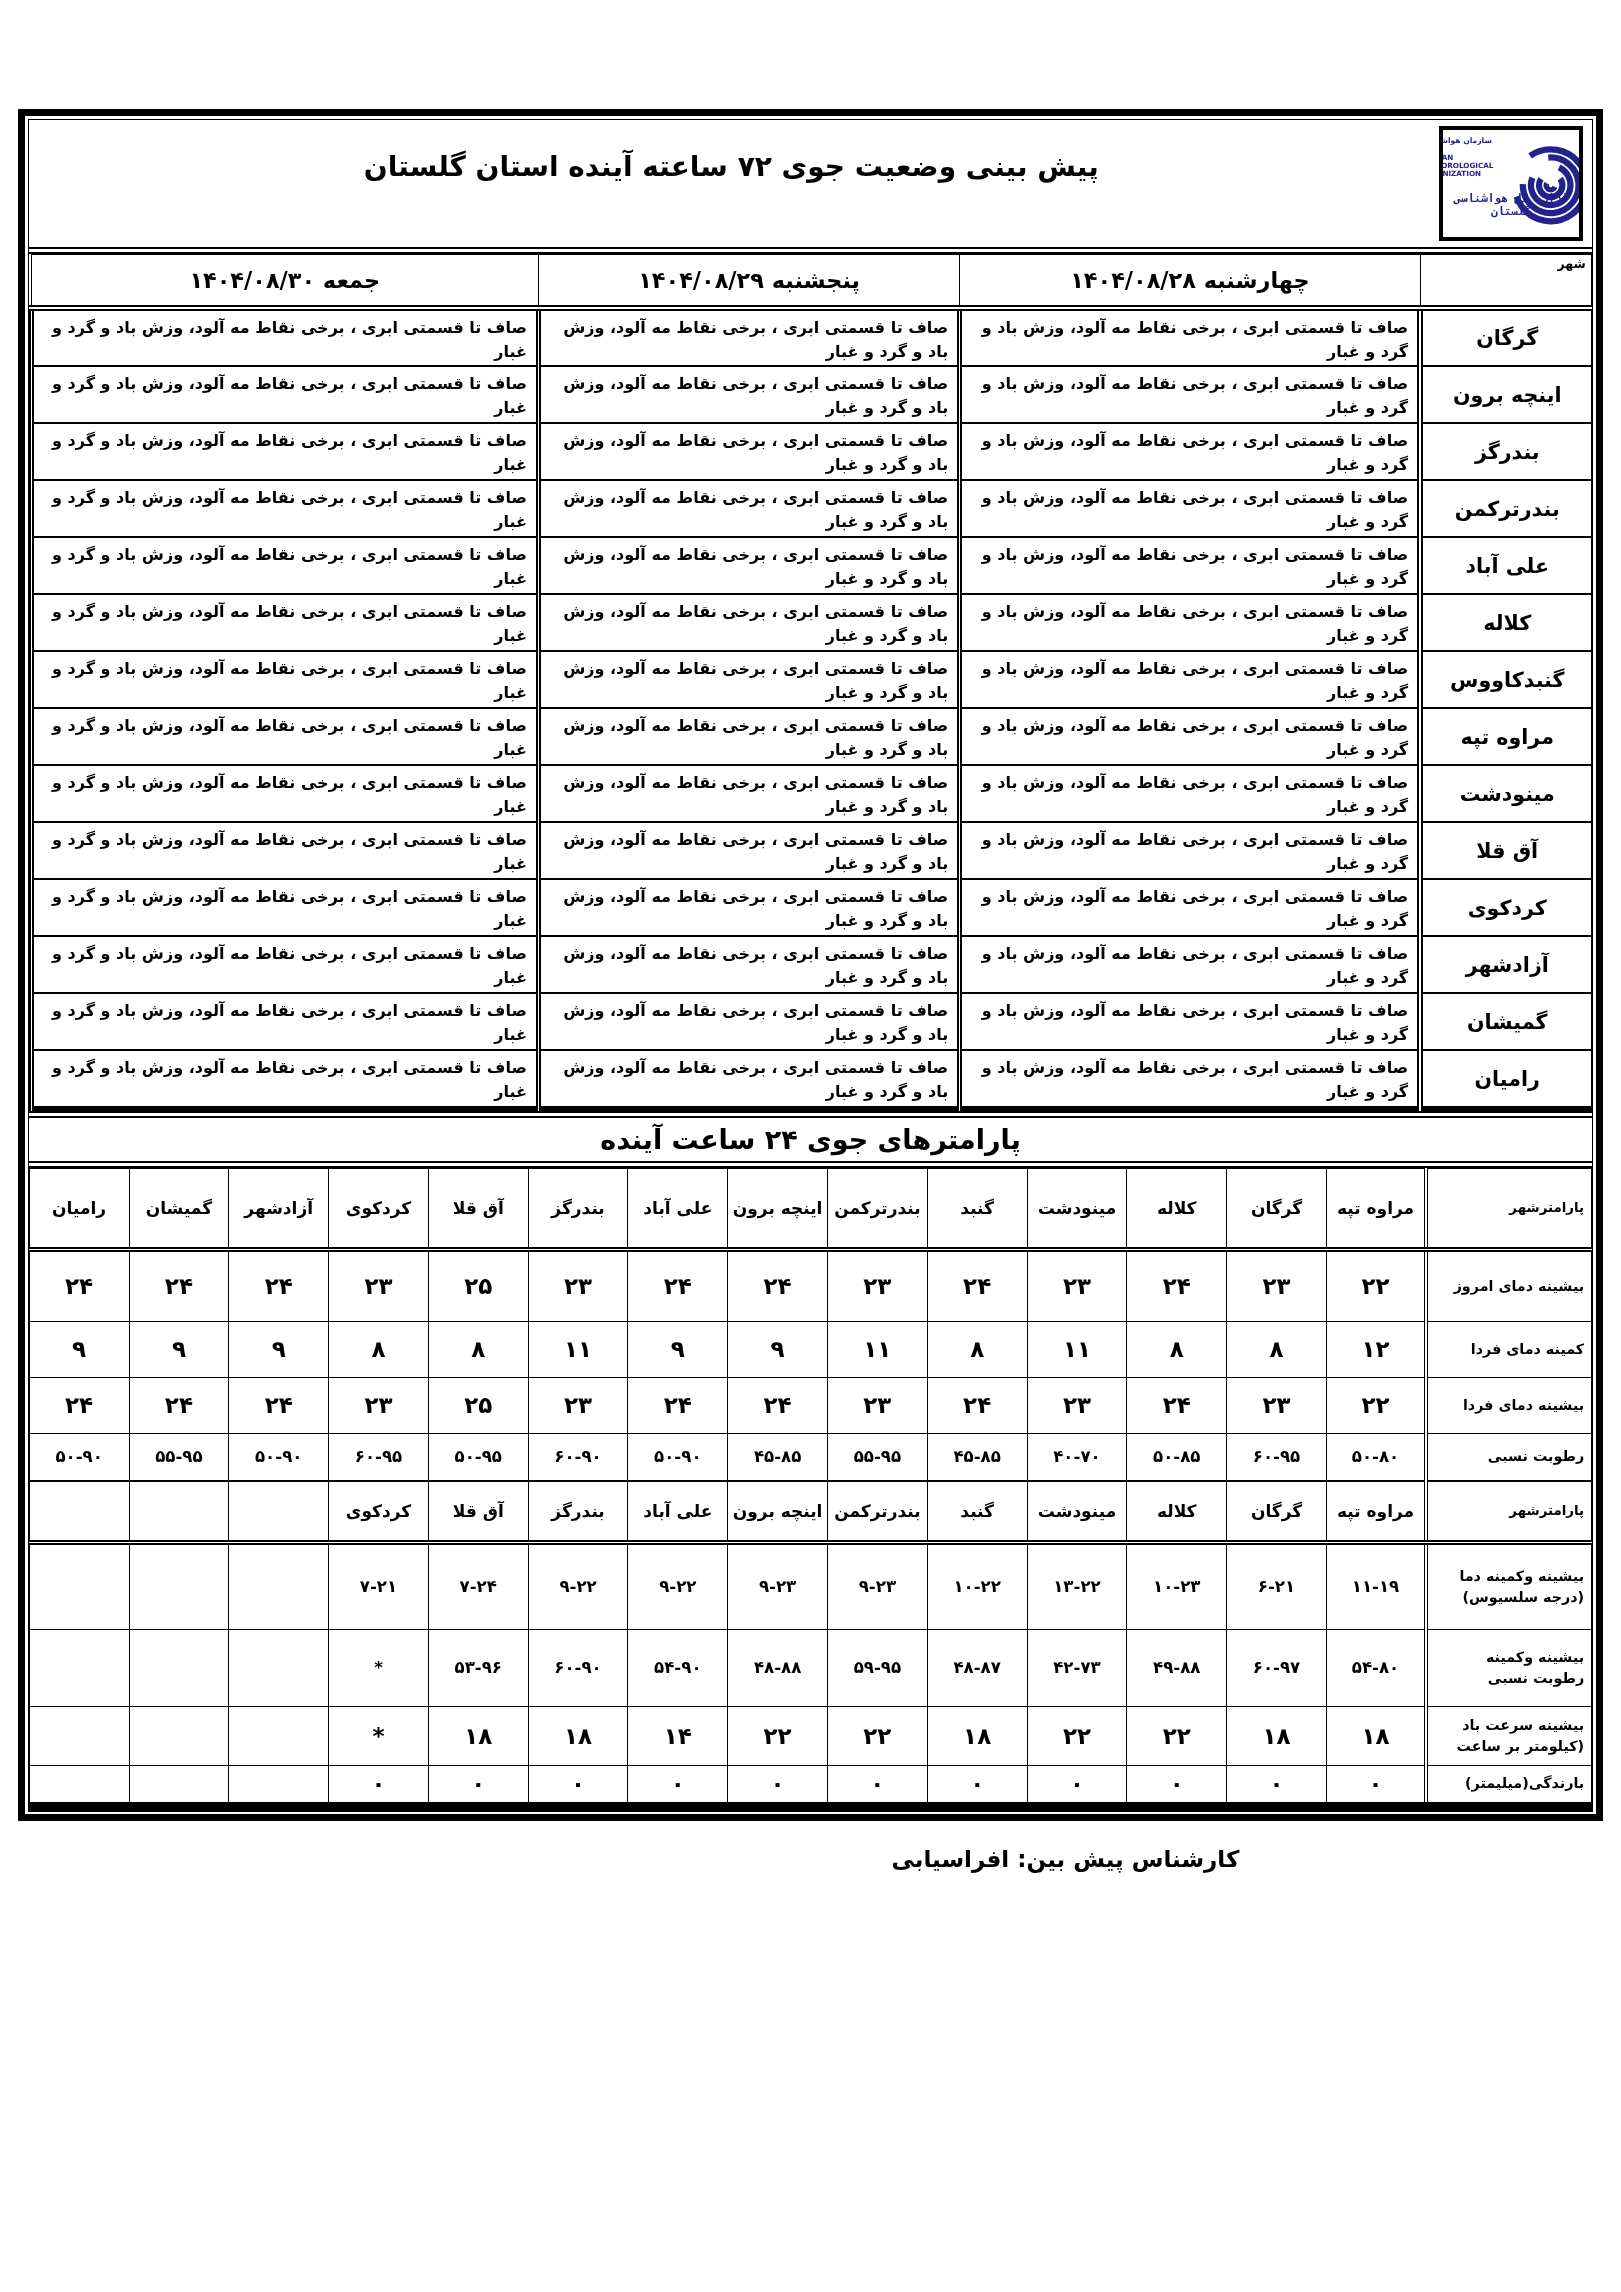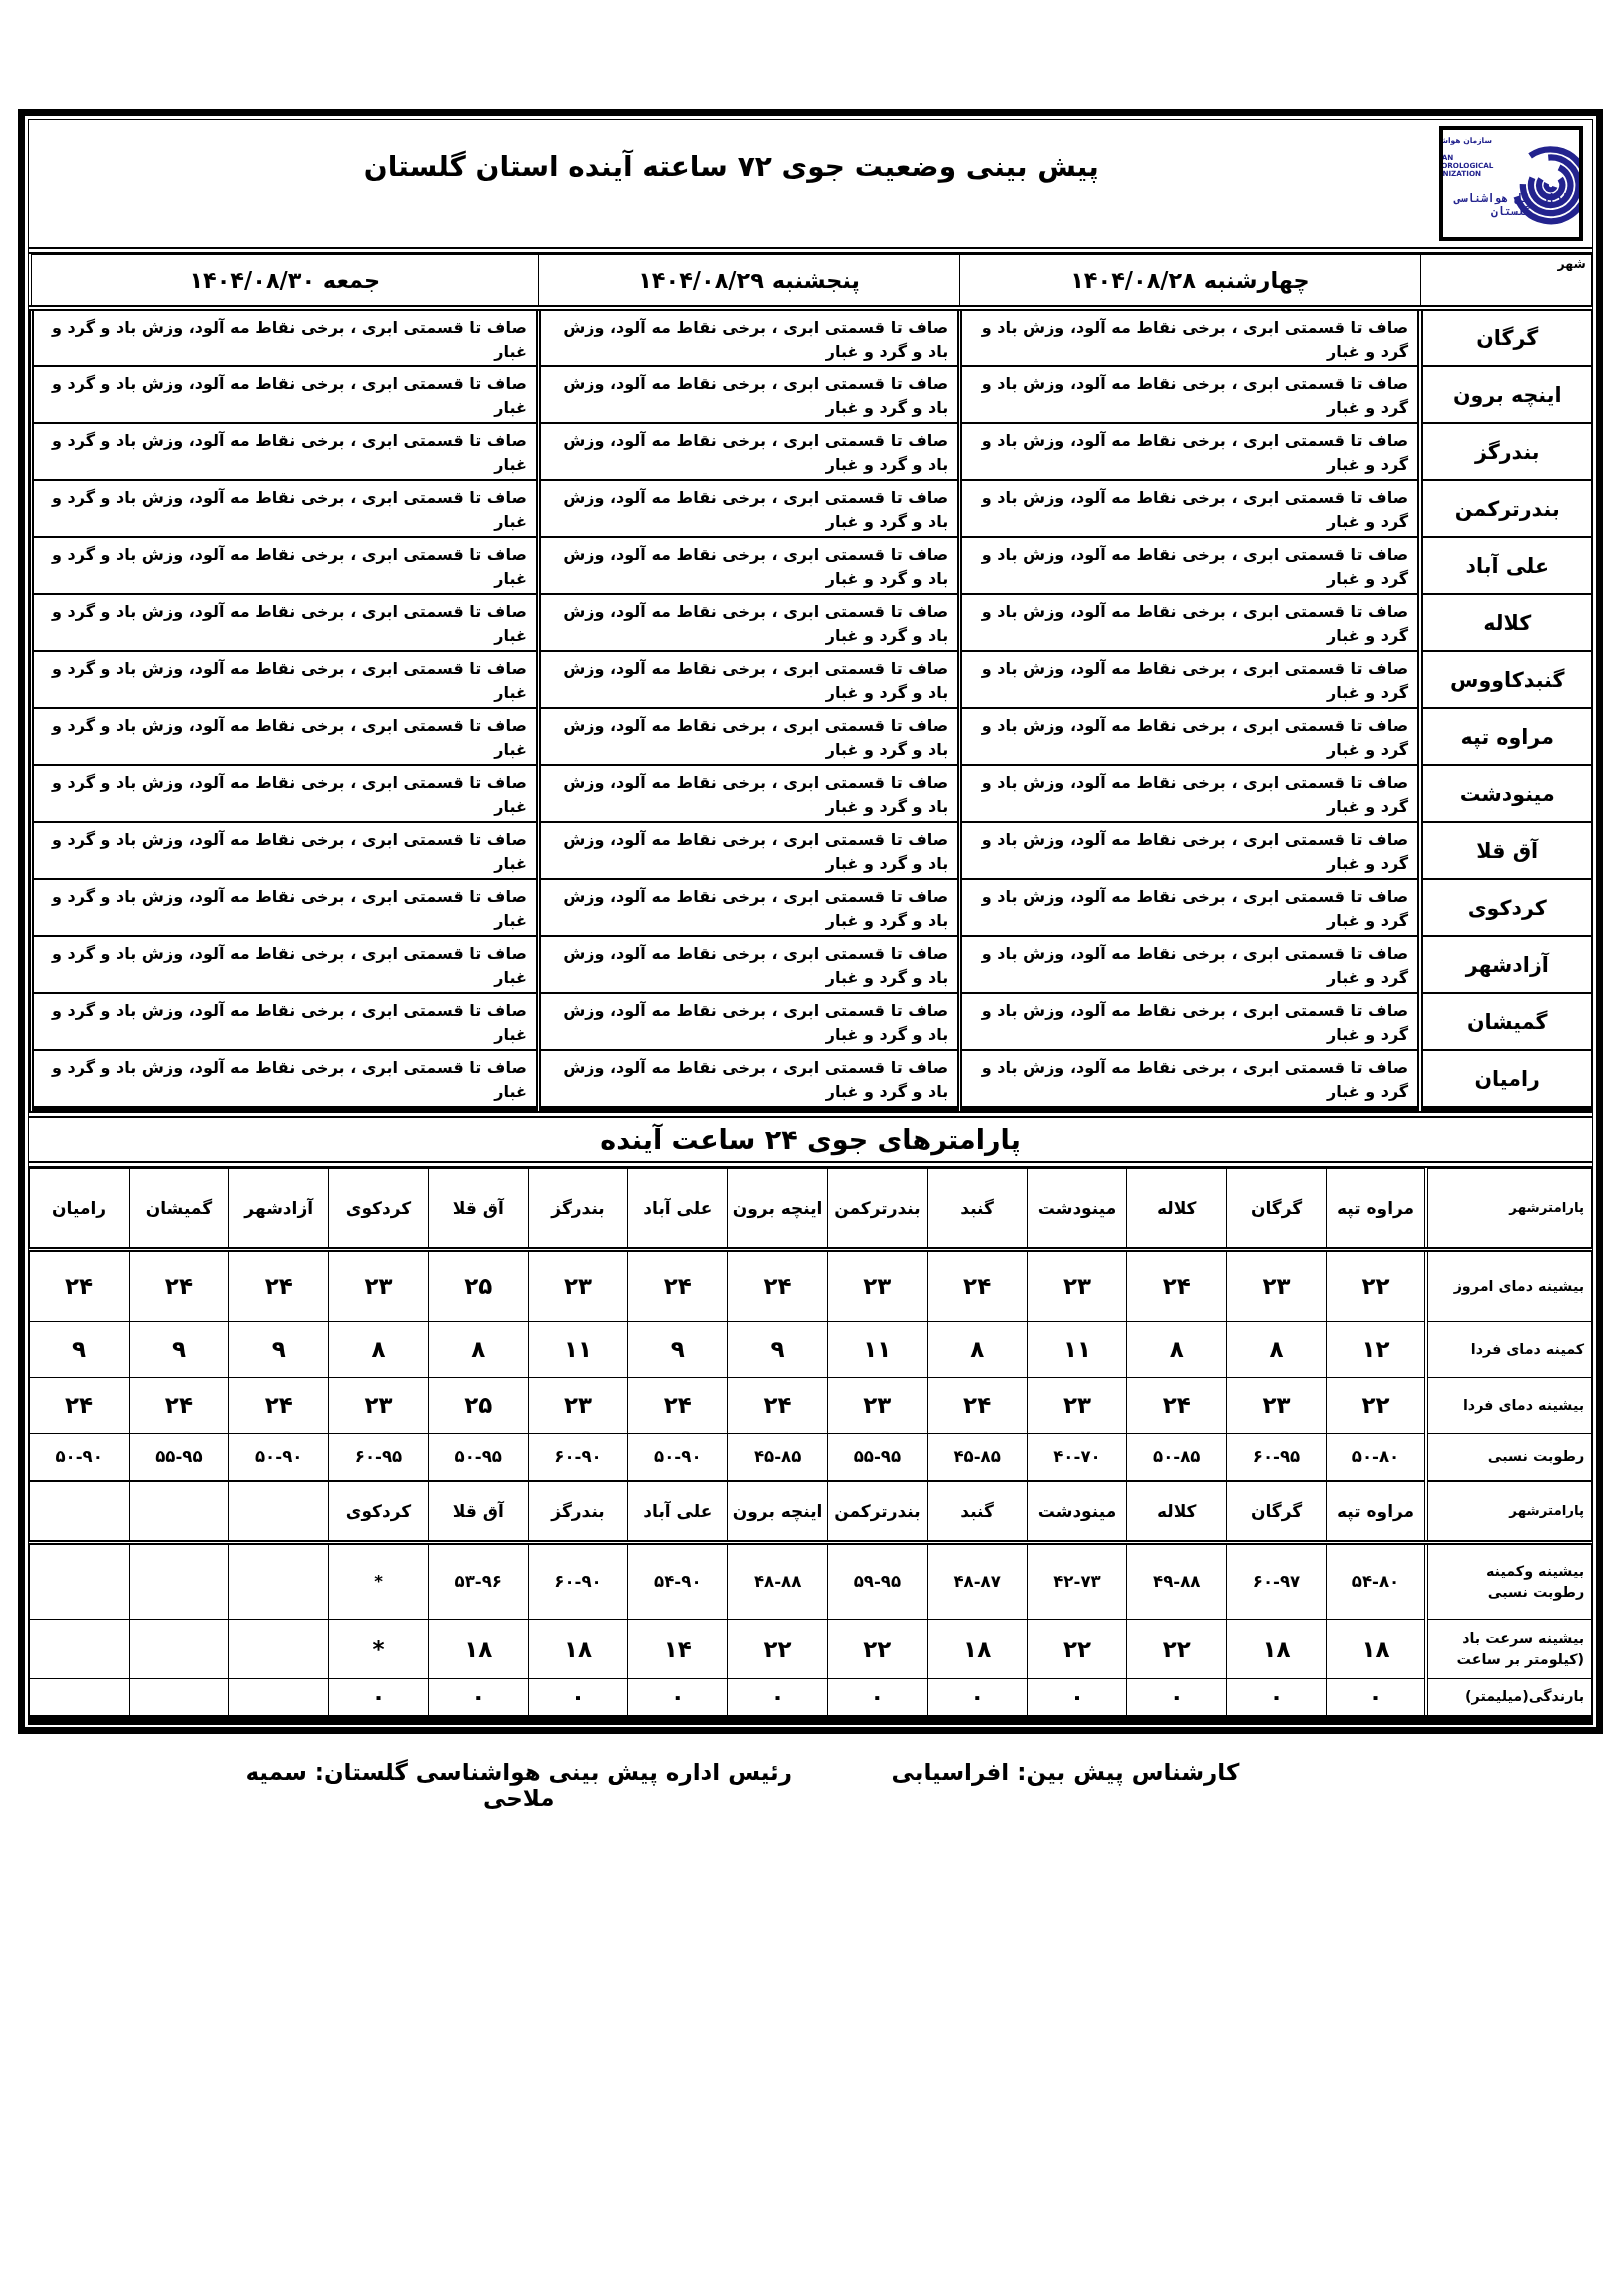"بیشینه وکمینه دما (درجه سلسیوس)" tr.r0 { html: none -> <tr> <td>بیشینه وکمینه دما (درجه سلسیوس)</td> <td>۱۱-۱۹</td> <td>۶-۲۱</td> <td>۱۰-۲۳</td> <td>۱۳-۲۲</td> <td>۱۰-۲۲</td> <td>۹-۲۳</td> <td>۹-۲۳</td> <td>۹-۲۲</td> <td>۹-۲۲</td> <td>۷-۲۴</td> <td>۷-۲۱</td> <td></td> <td></td> <td></td> </tr> }
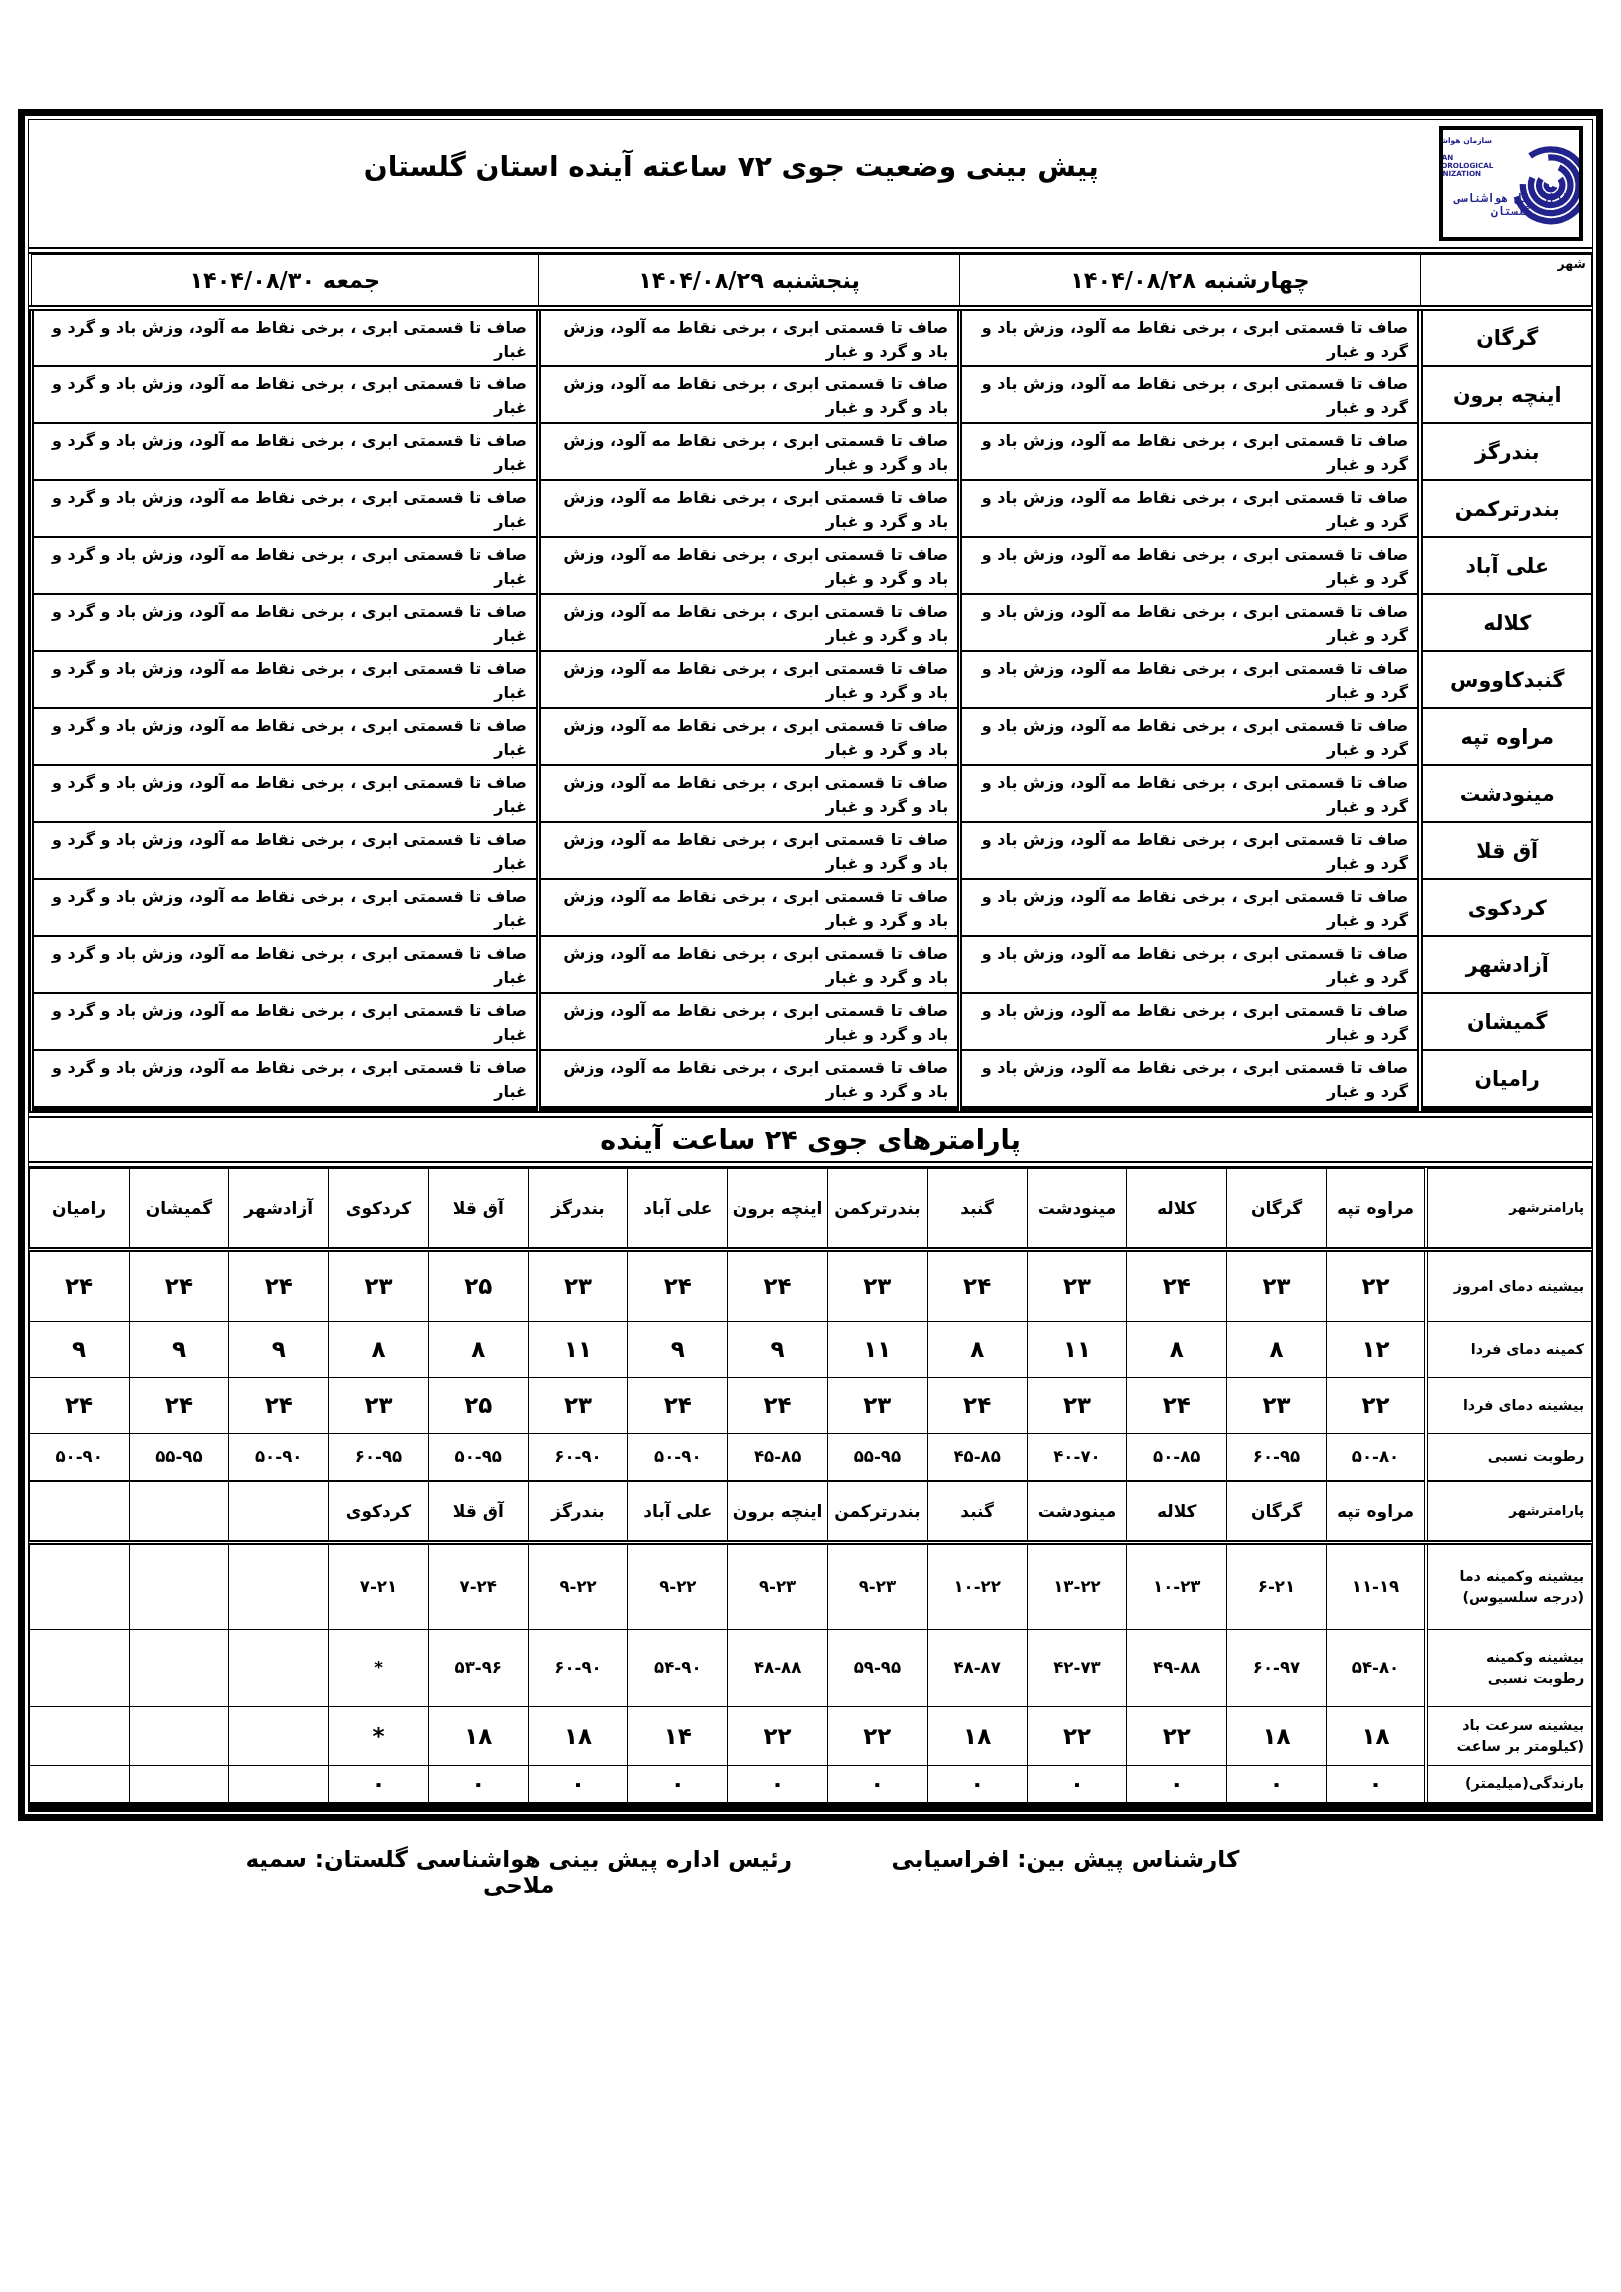"رئیس اداره پیش بینی هواشناسی" span.f2 { html: <span>رئیس اداره پیش بینی هواشناسی گلستان: سمیه ملاحی</span> -> none }
